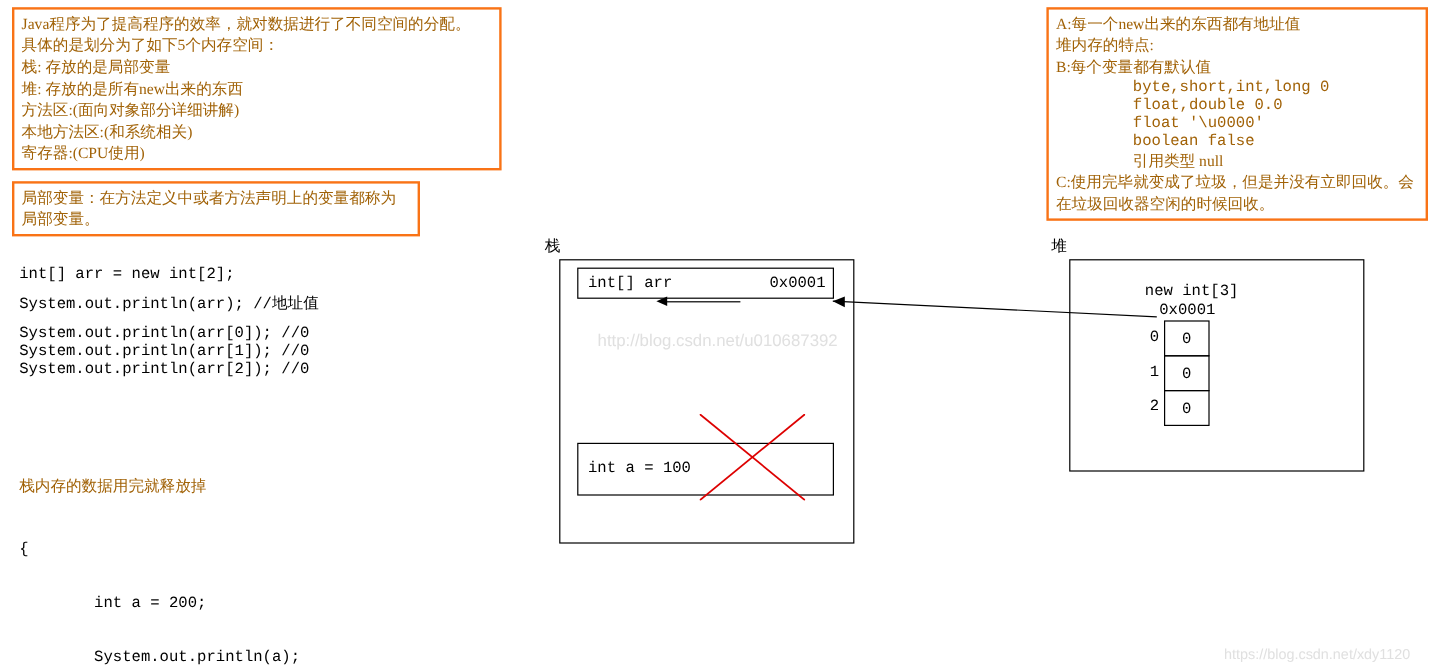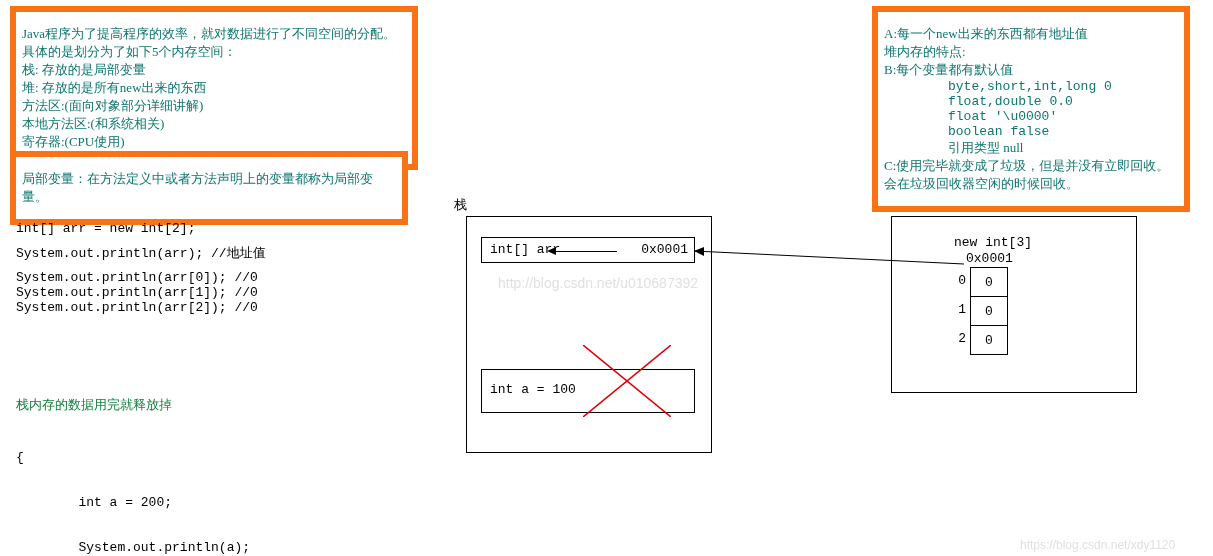"Java程序为了提高程序的效率，就对数据进行了不同空间的分配。" .red-box { border: 6px solid #f97316 -> 2px solid #f97316; color: #0f766e -> #a16207; padding: 13px 6px -> 3px 6px }
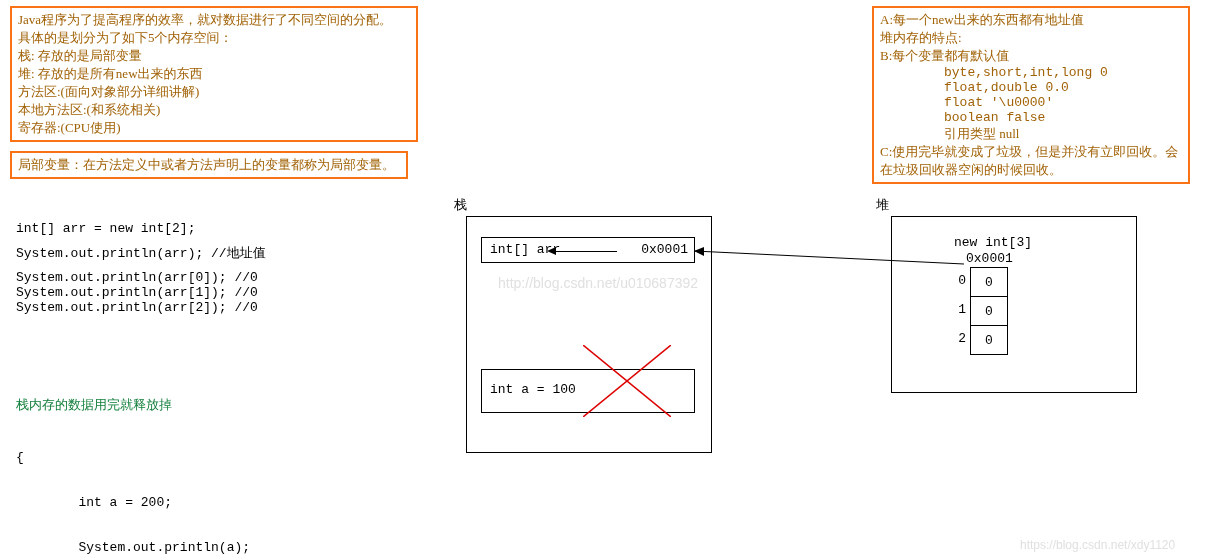"局部变量：在方法定义中或者方法声明上的变量都称为局部变量。" div.red-box { width: 398px -> 340px }
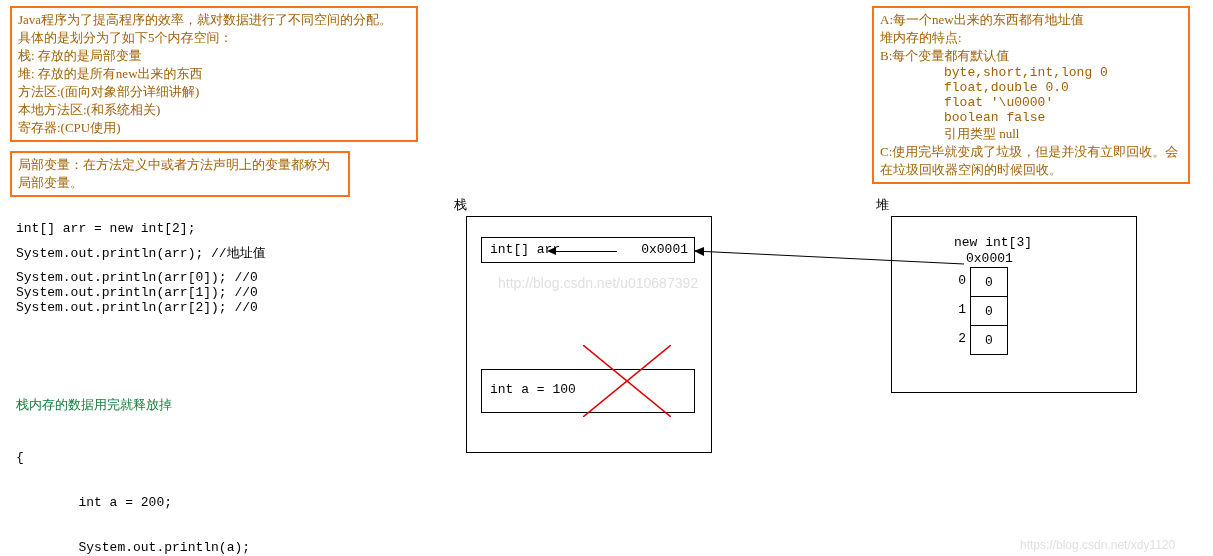"int[] arr" div.inner-box { top: 20px -> 6px }
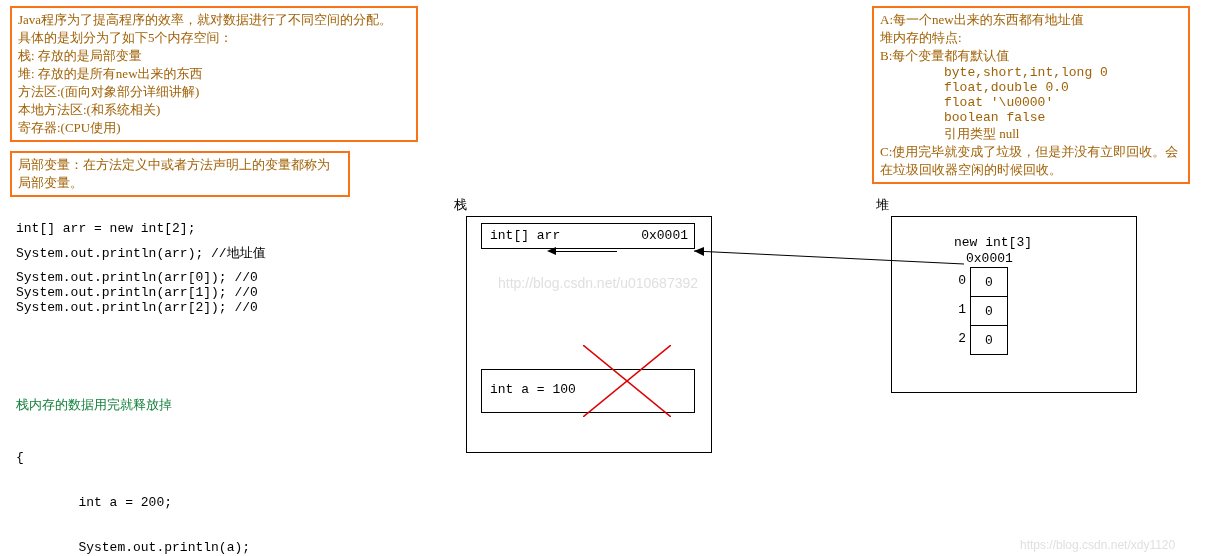"栈内存的数据用完就释放掉" .red-text { color: #15803d -> #a16207 }
